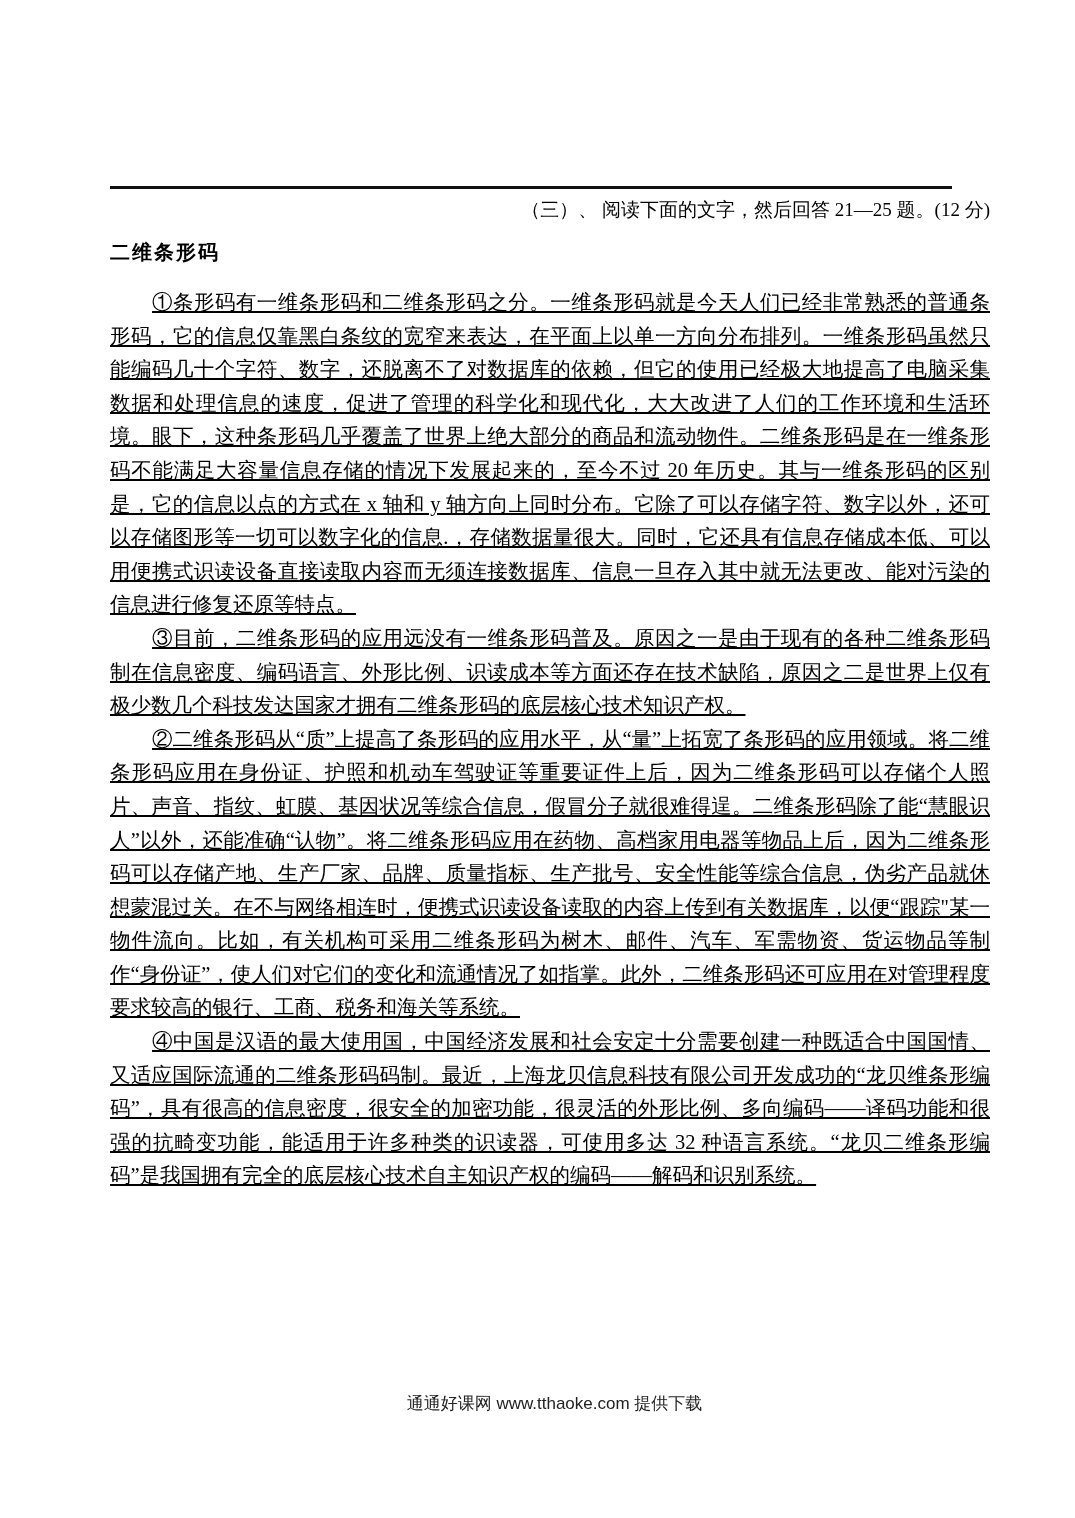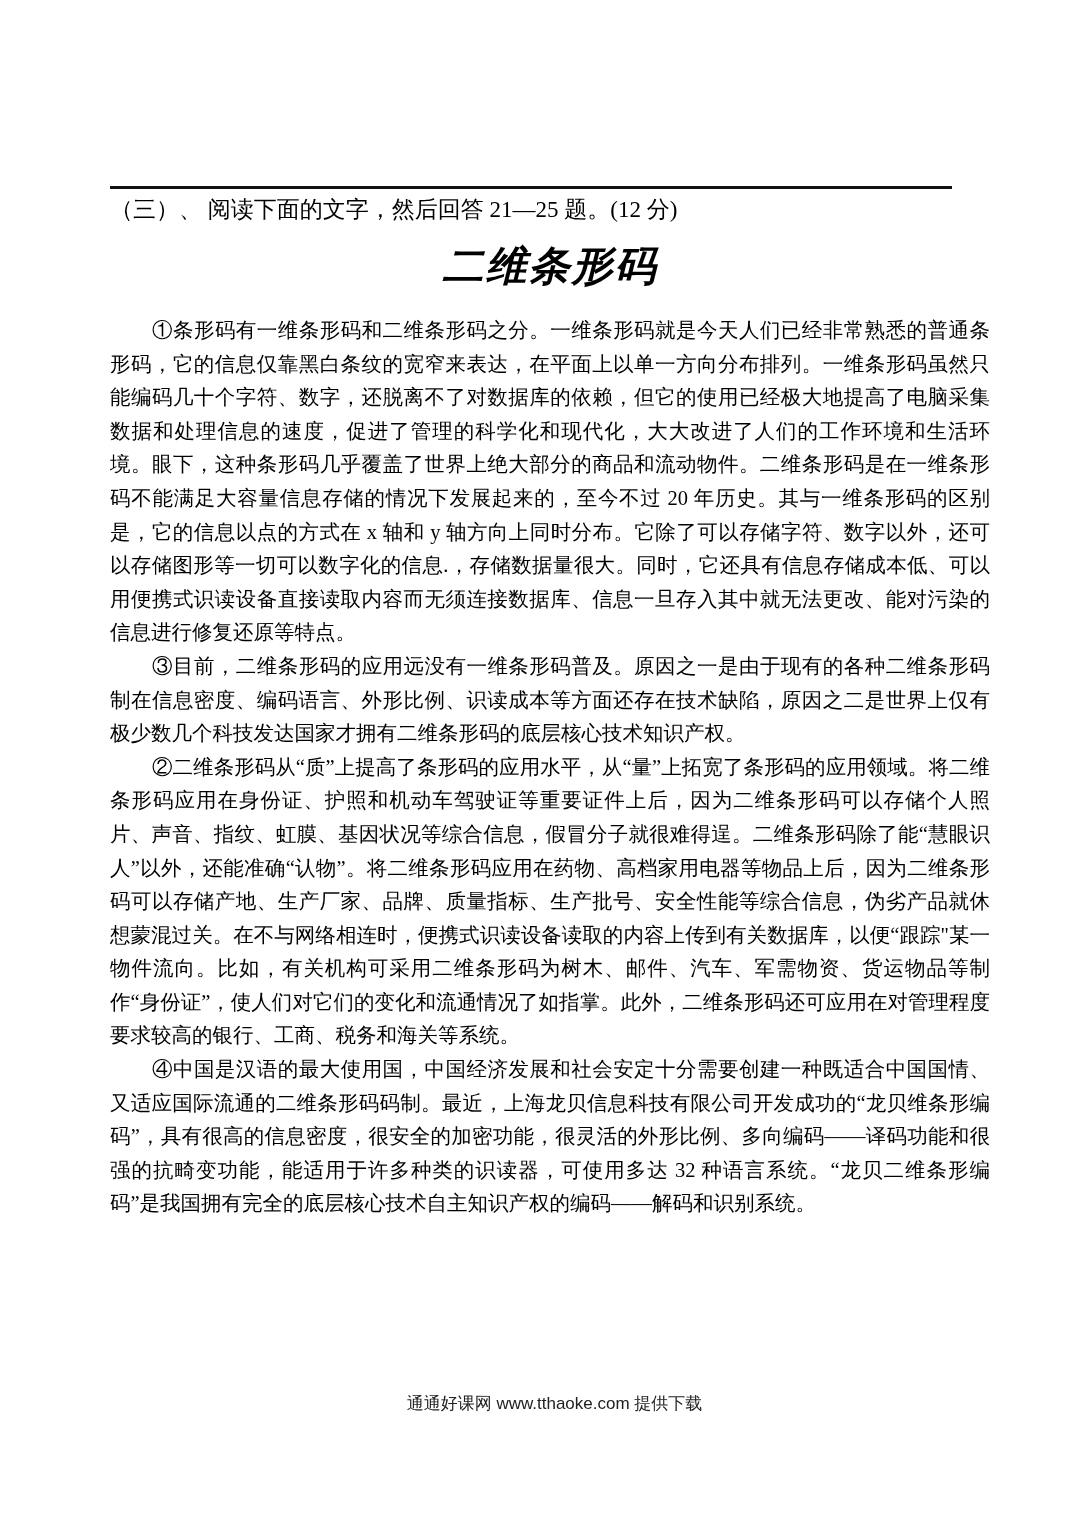"（三）、 阅读下面的文字，然后回答 21—25 题。(12 分)" .section-header { font-size: 23px -> 19px; text-align: none -> right }
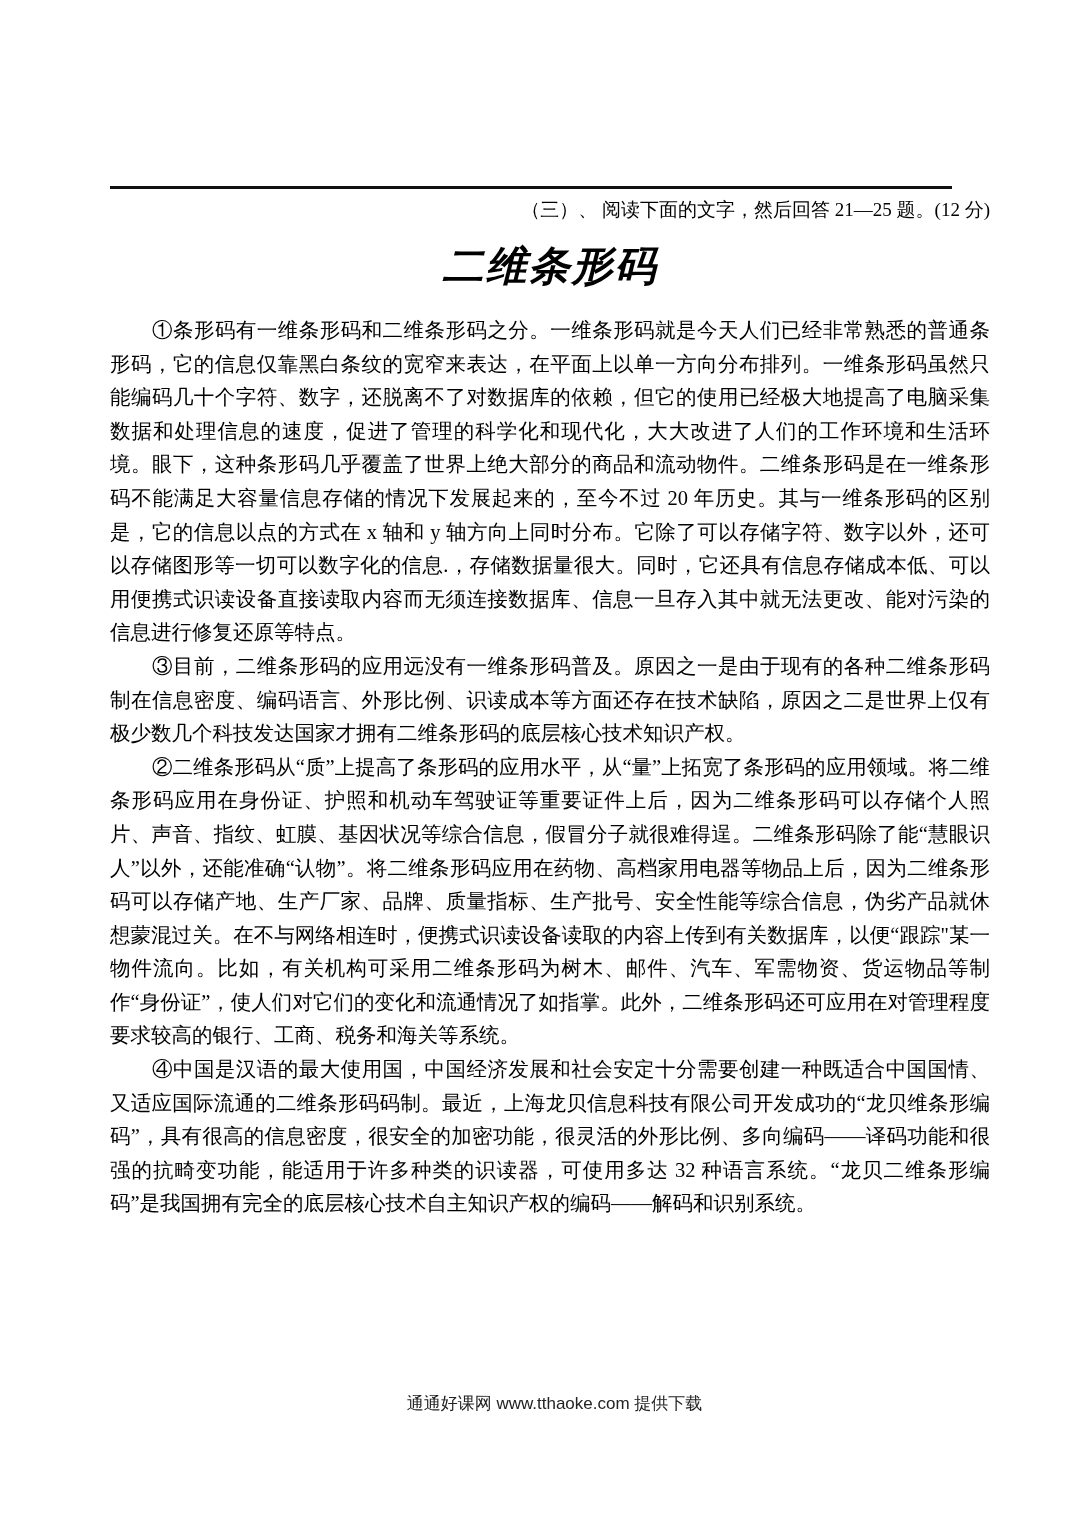"二维条形码" .passage-title { font-size: 41px -> 20px; font-style: italic -> none; text-align: center -> none }
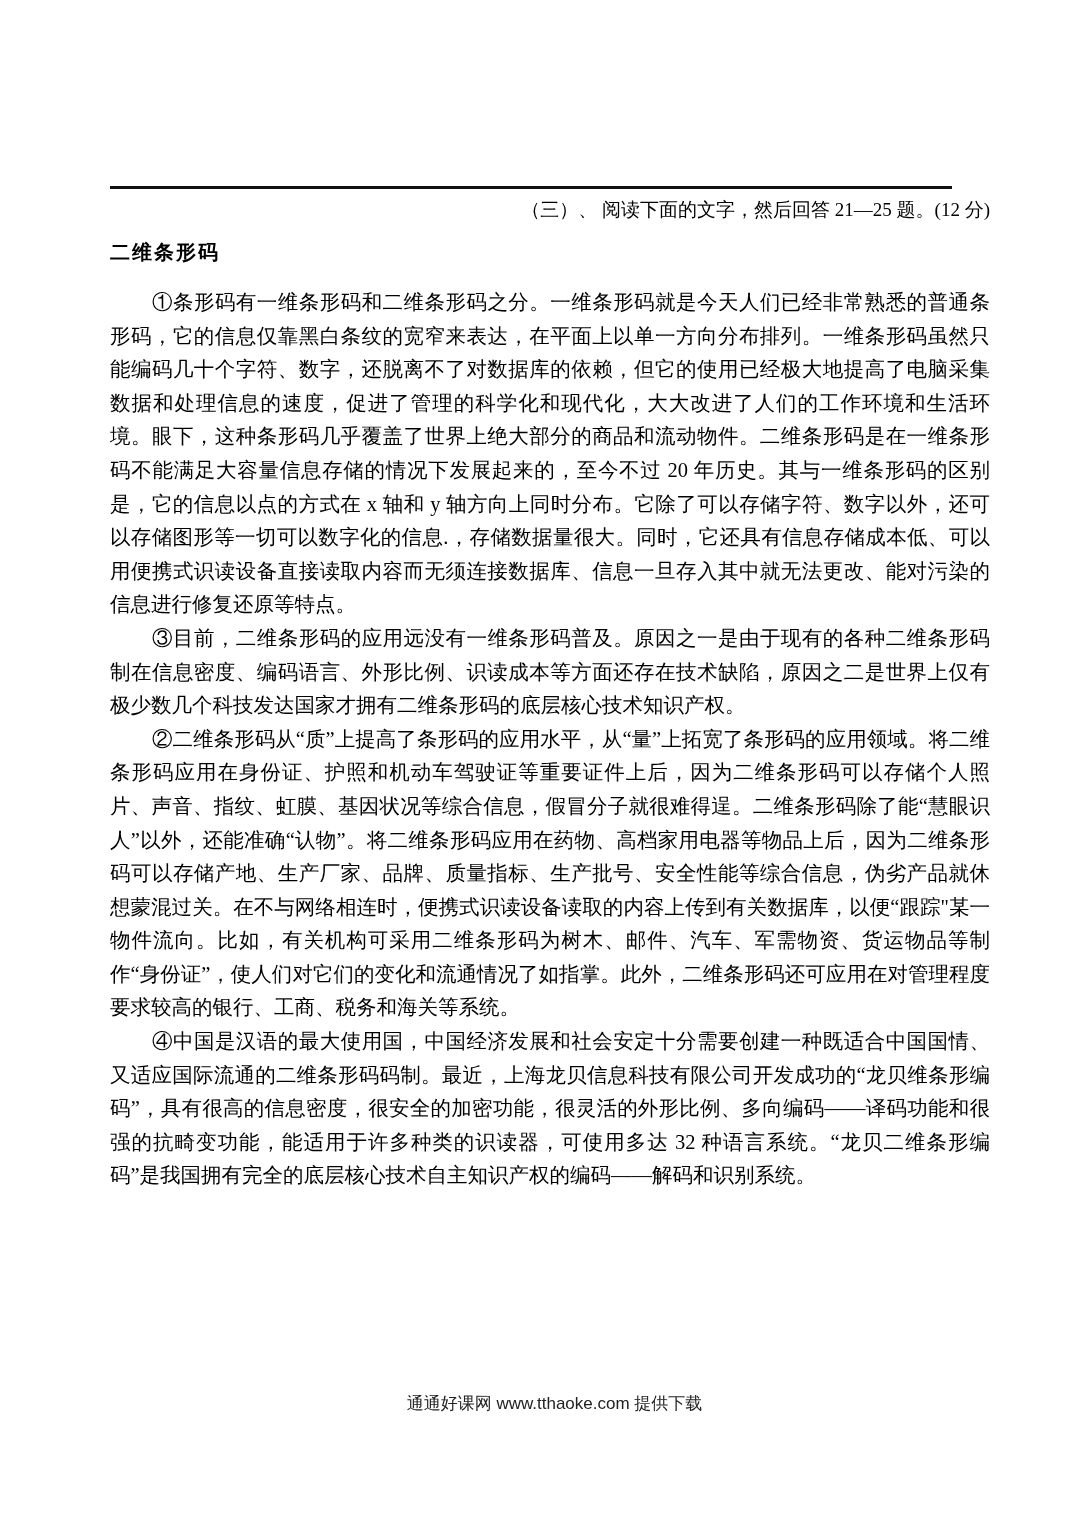"①条形码有一维条形码和二维条形码之分。一维条形码就是今天人们已经非常熟悉的普通条" .para { text-decoration: none -> underline }
